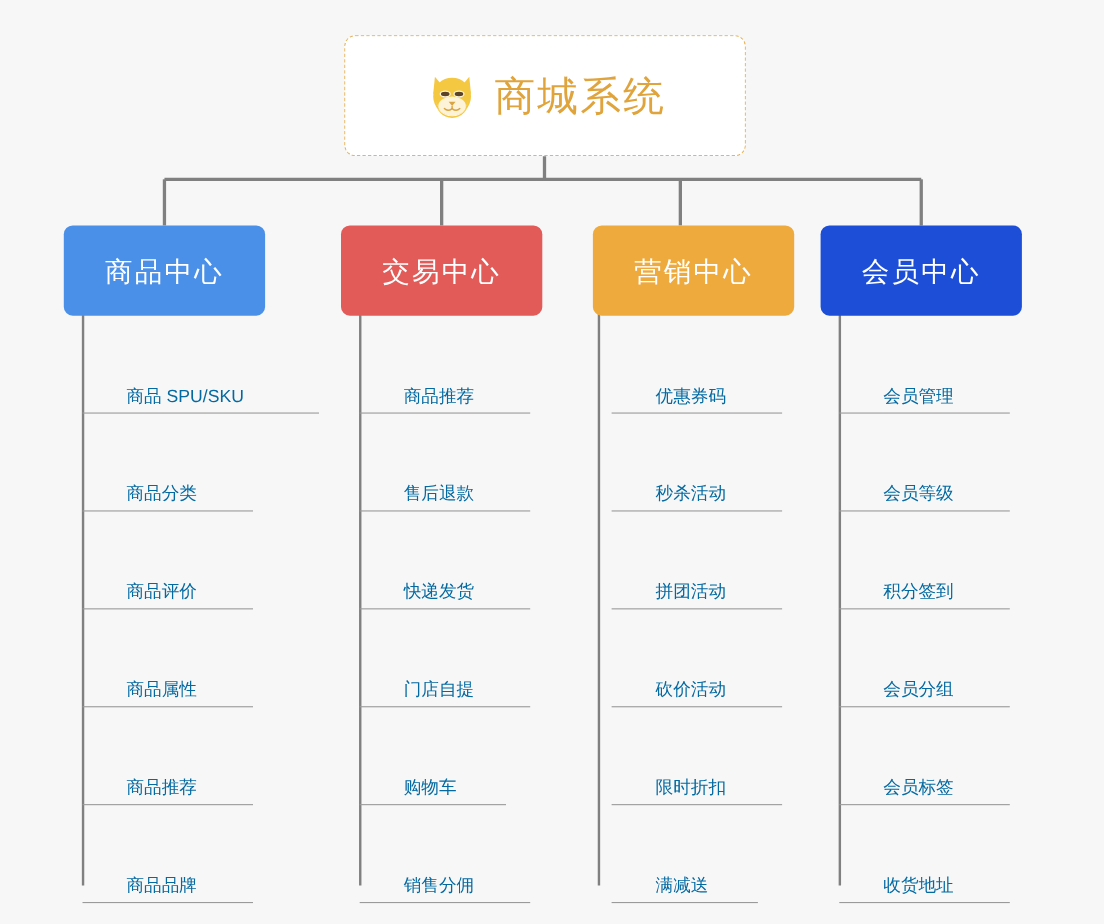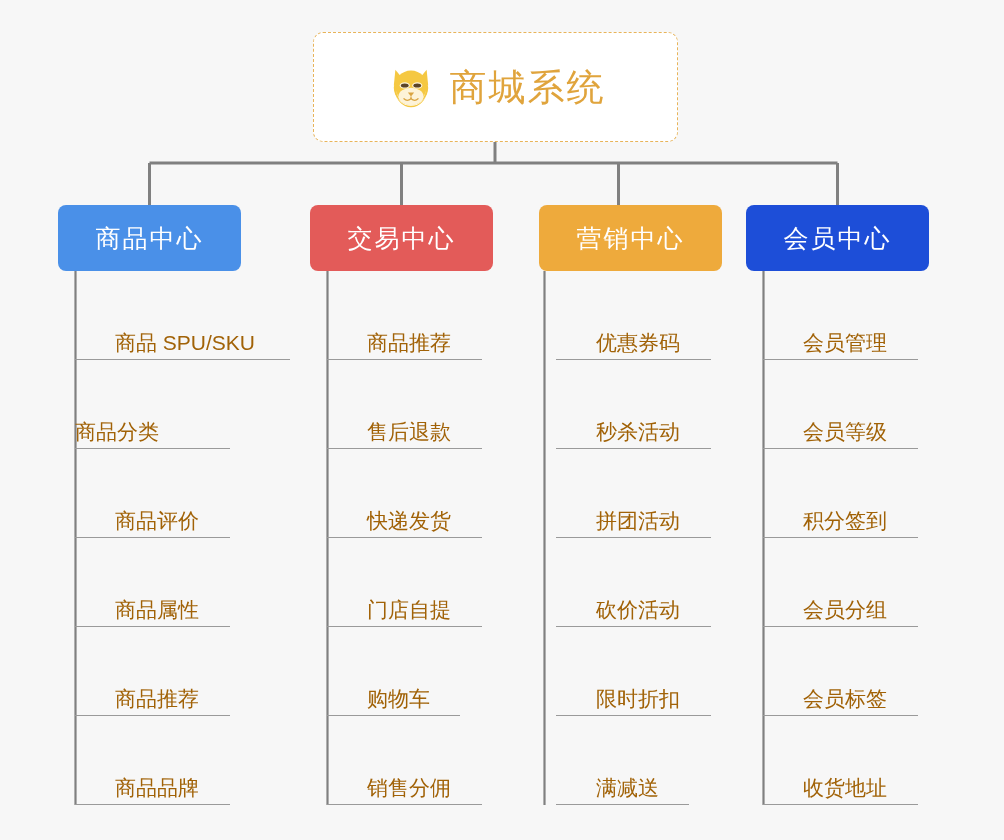"商品中心" .branch-header { height: 66px -> 82px }
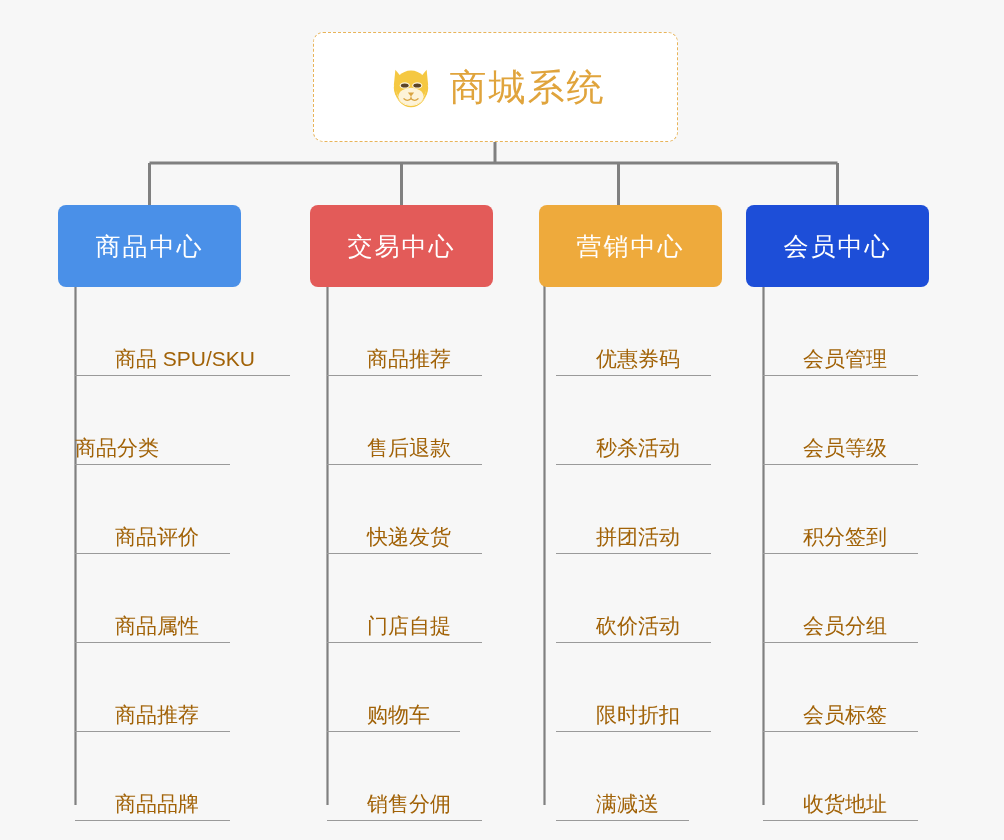"商品 SPU/SKU" .leaf-label { color: #a16207 -> #0369a1; font-size: 21px -> 16px }
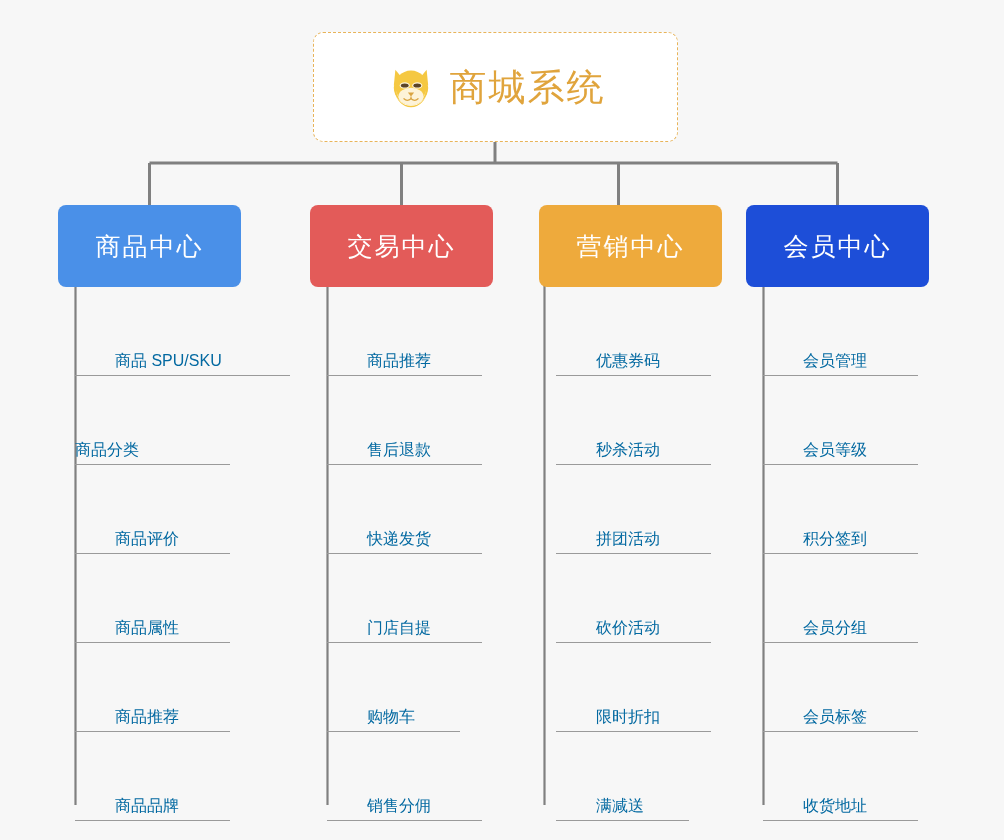"商品分类" span.leaf-label { margin-left: none -> 40px }
